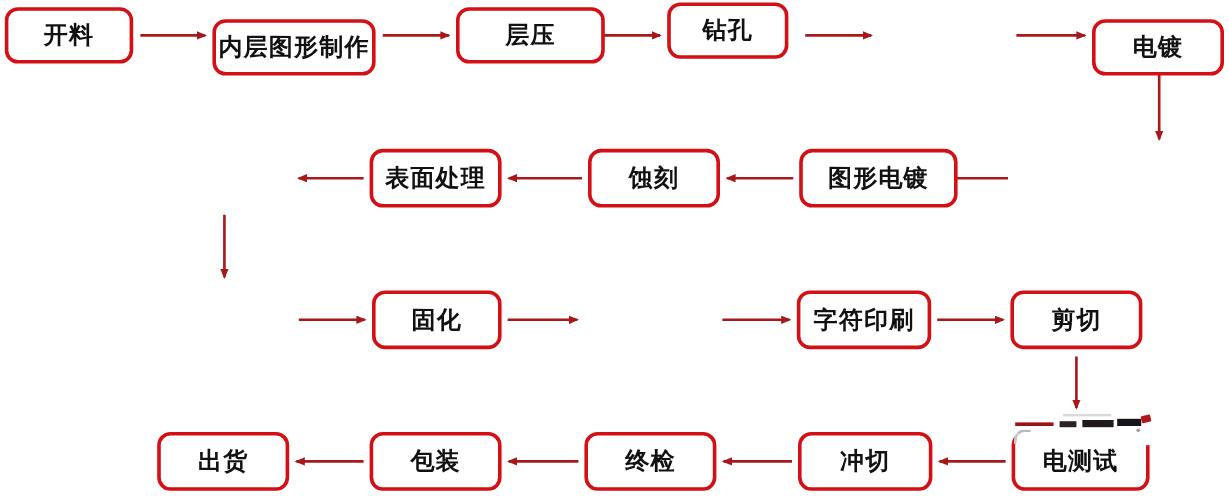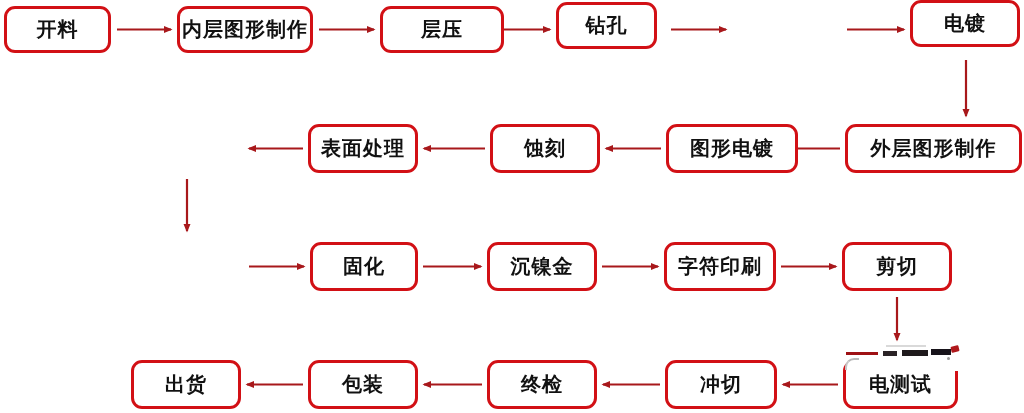"内层图形制作" div.node { top: 6px -> 16px }
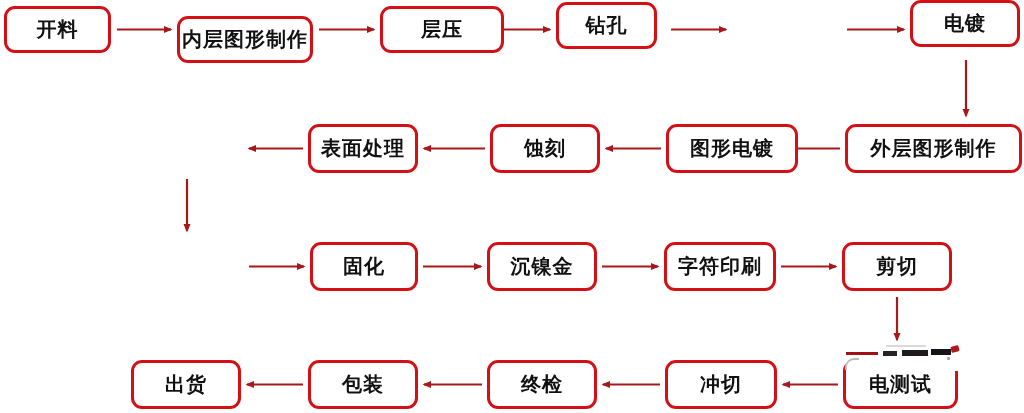"电镀" div.node { top: 0 -> 16px }
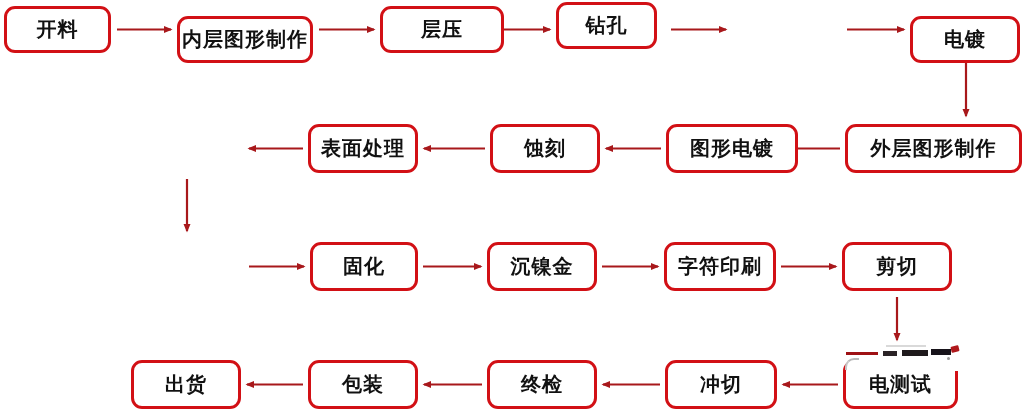"外层图形制作" div.node { html: <div> <span>外层图形制作</span> </div> -> none }
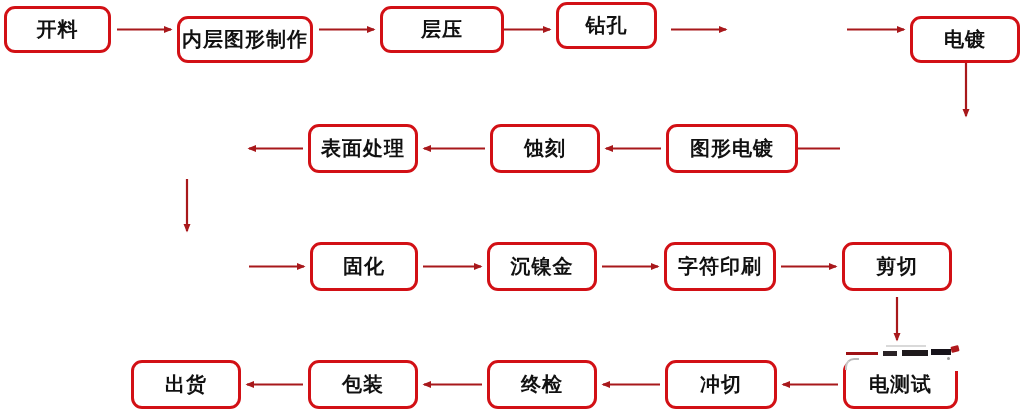"沉镍金" div.node { html: <div> <span>沉镍金</span> </div> -> none }
